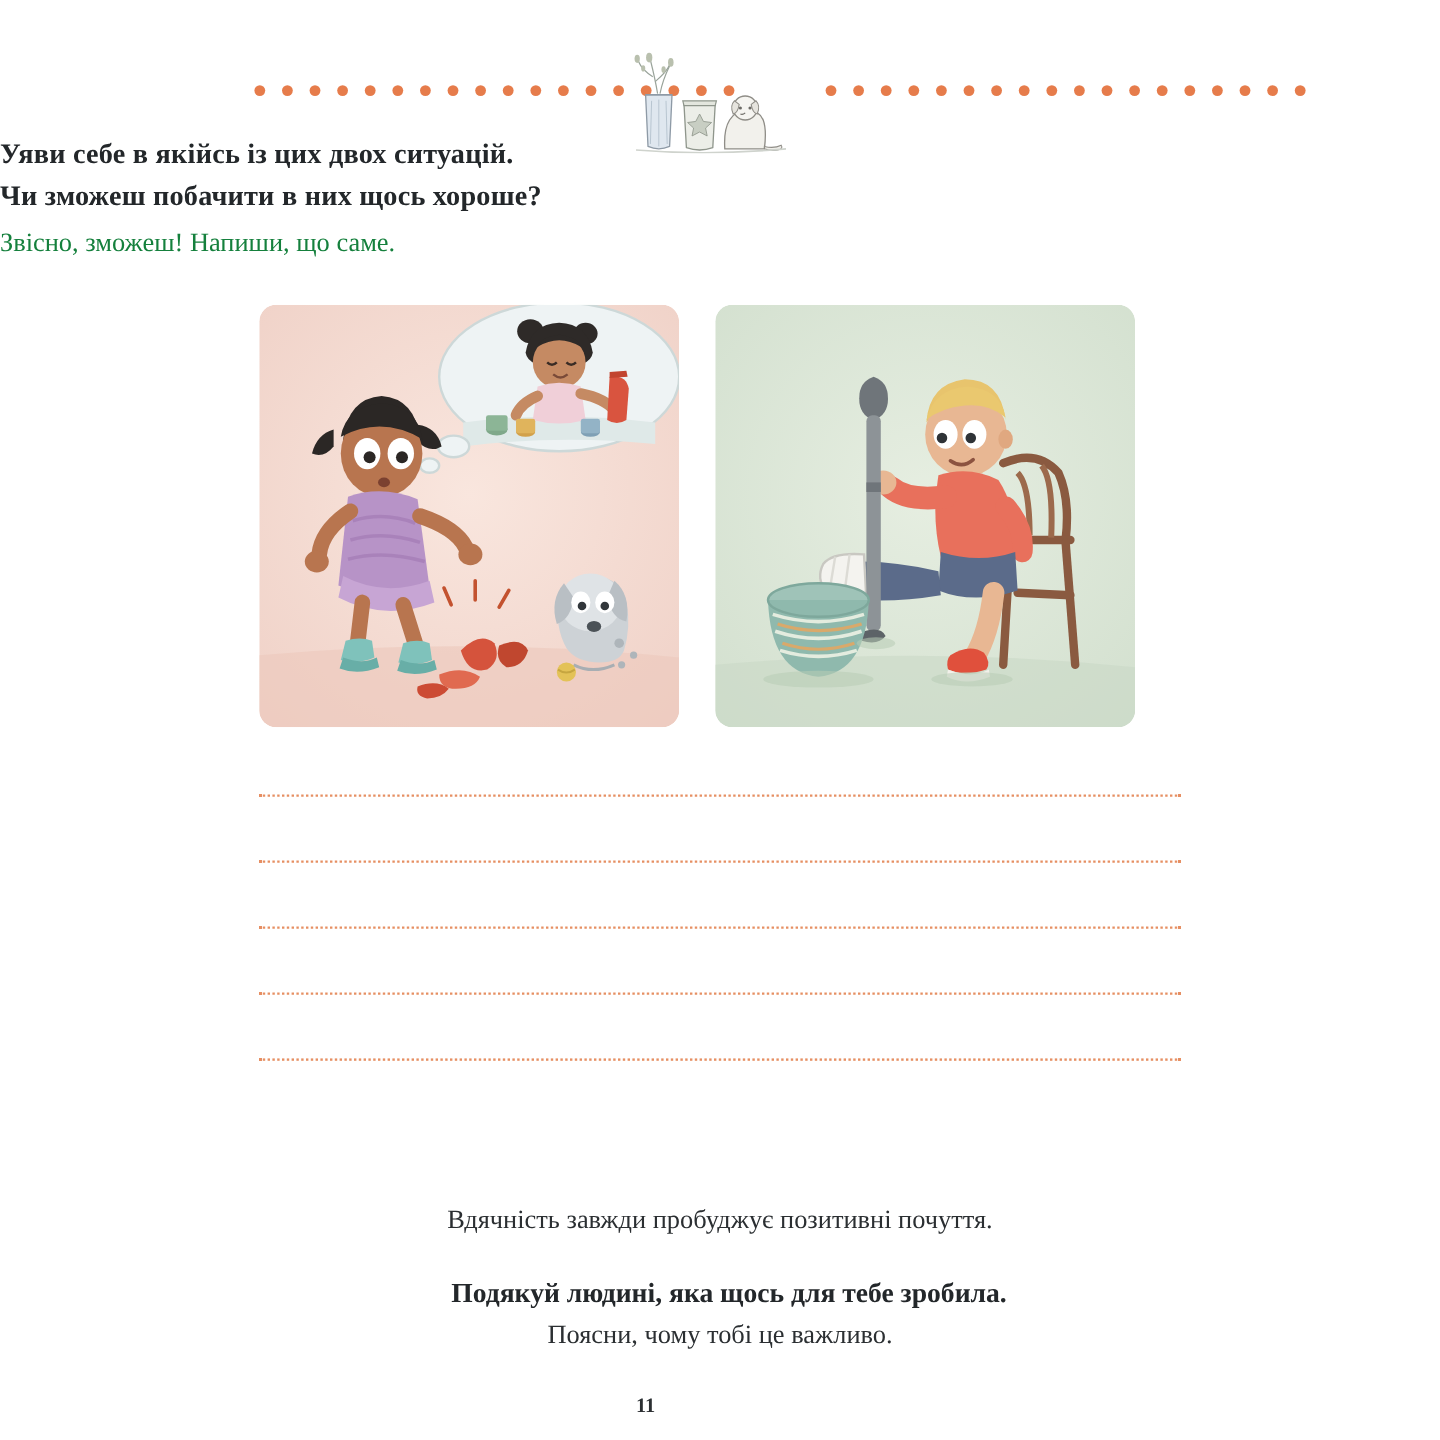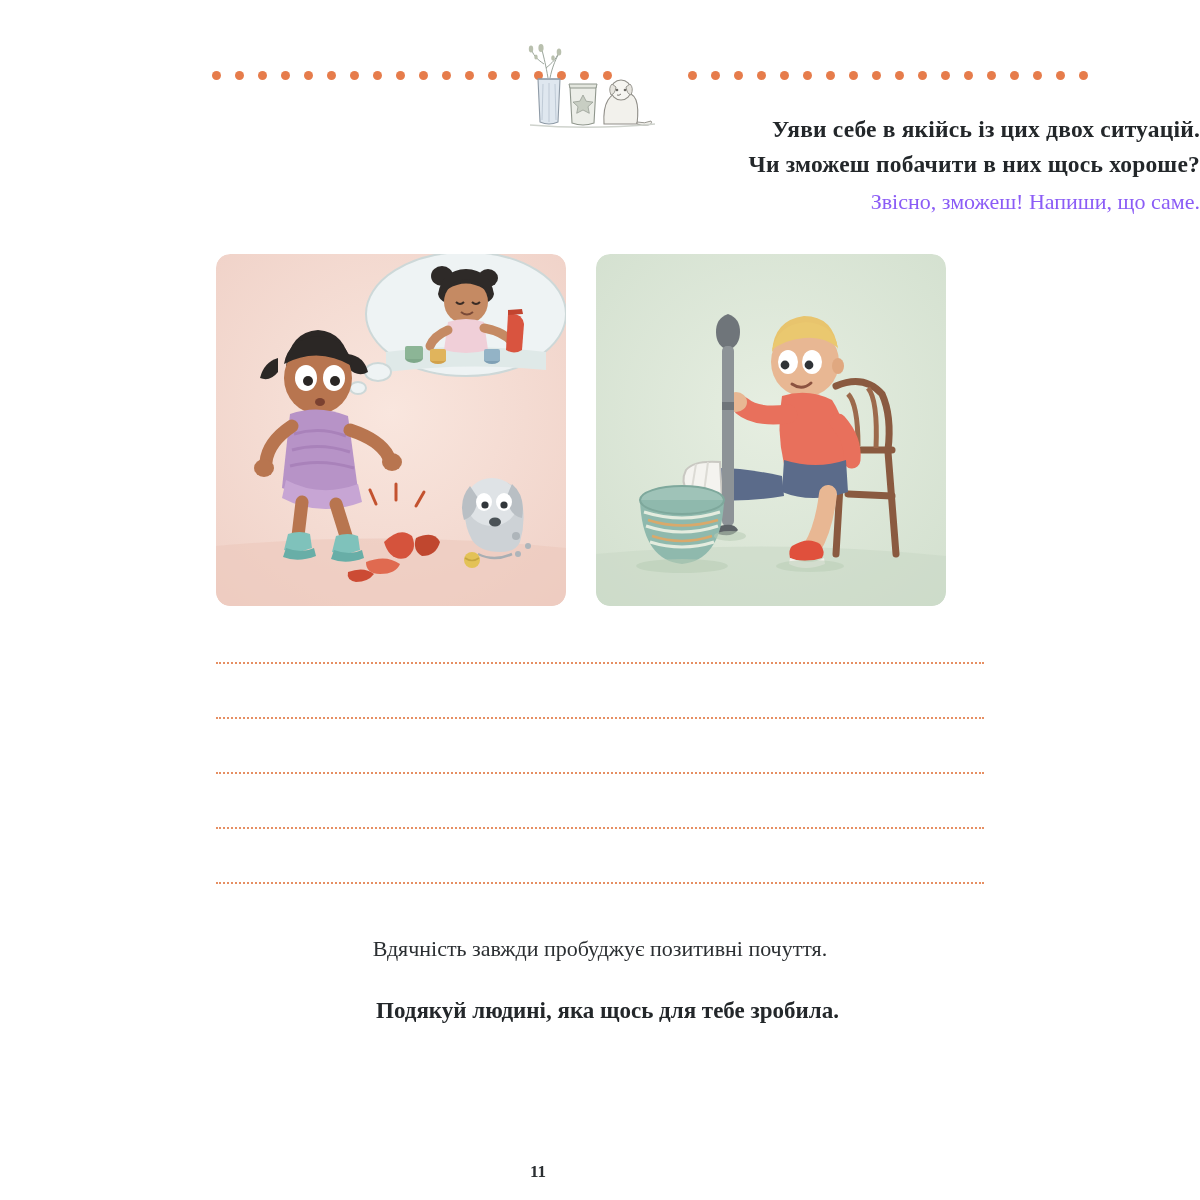"Уяви себе в якійсь із" .intro { text-align: right -> left }
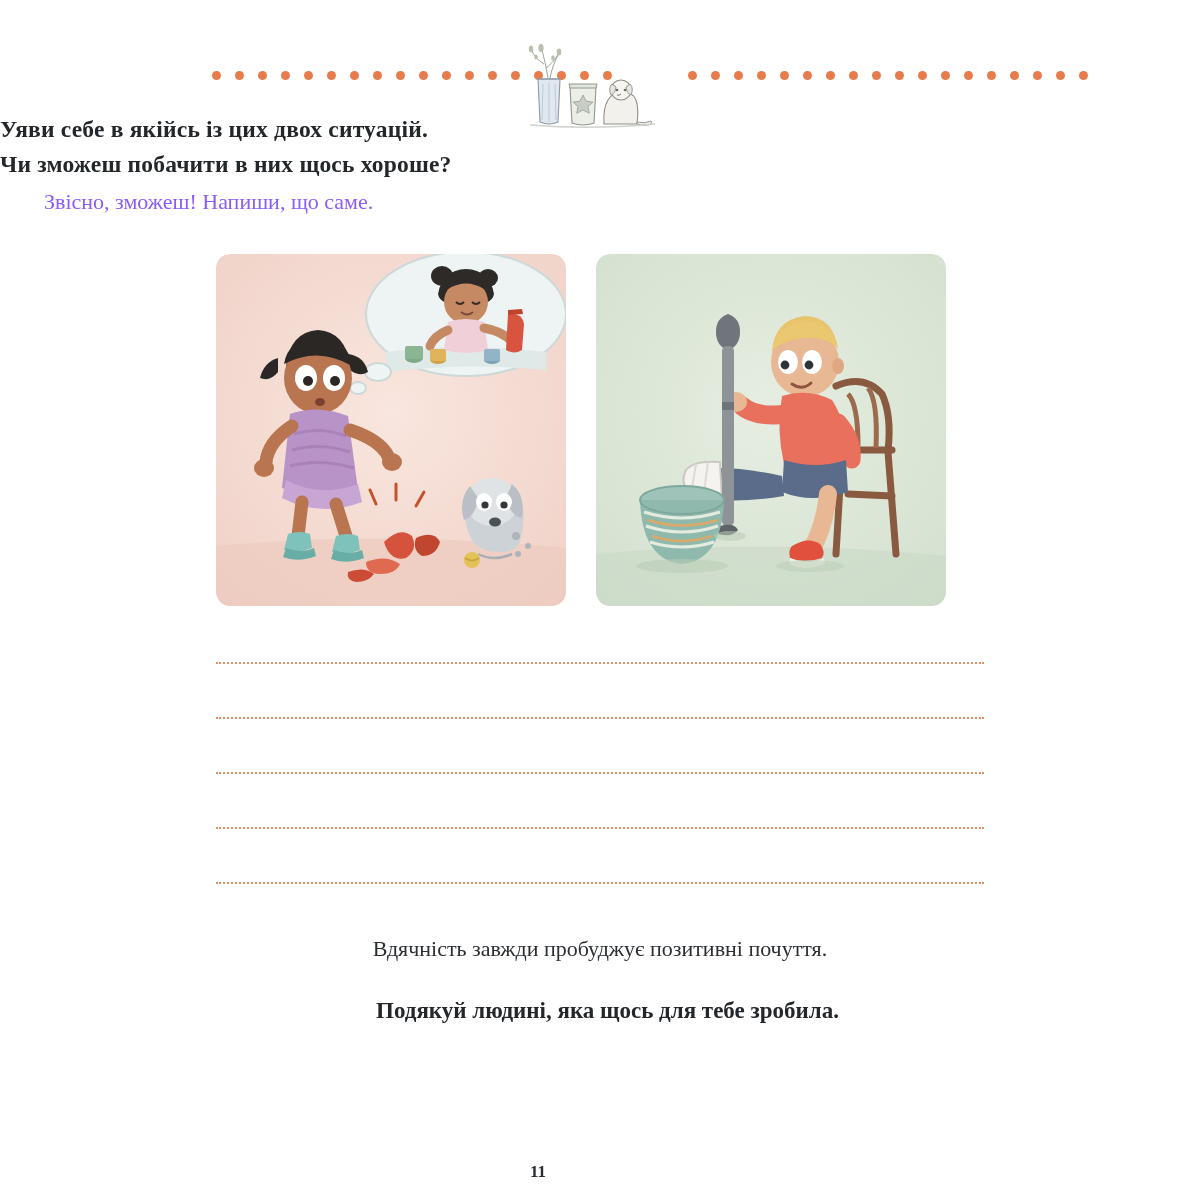"Звісно, зможеш! Напиши, що саме." .intro .line3 { color: #8b5cf6 -> #15803d; padding-left: 44px -> none }
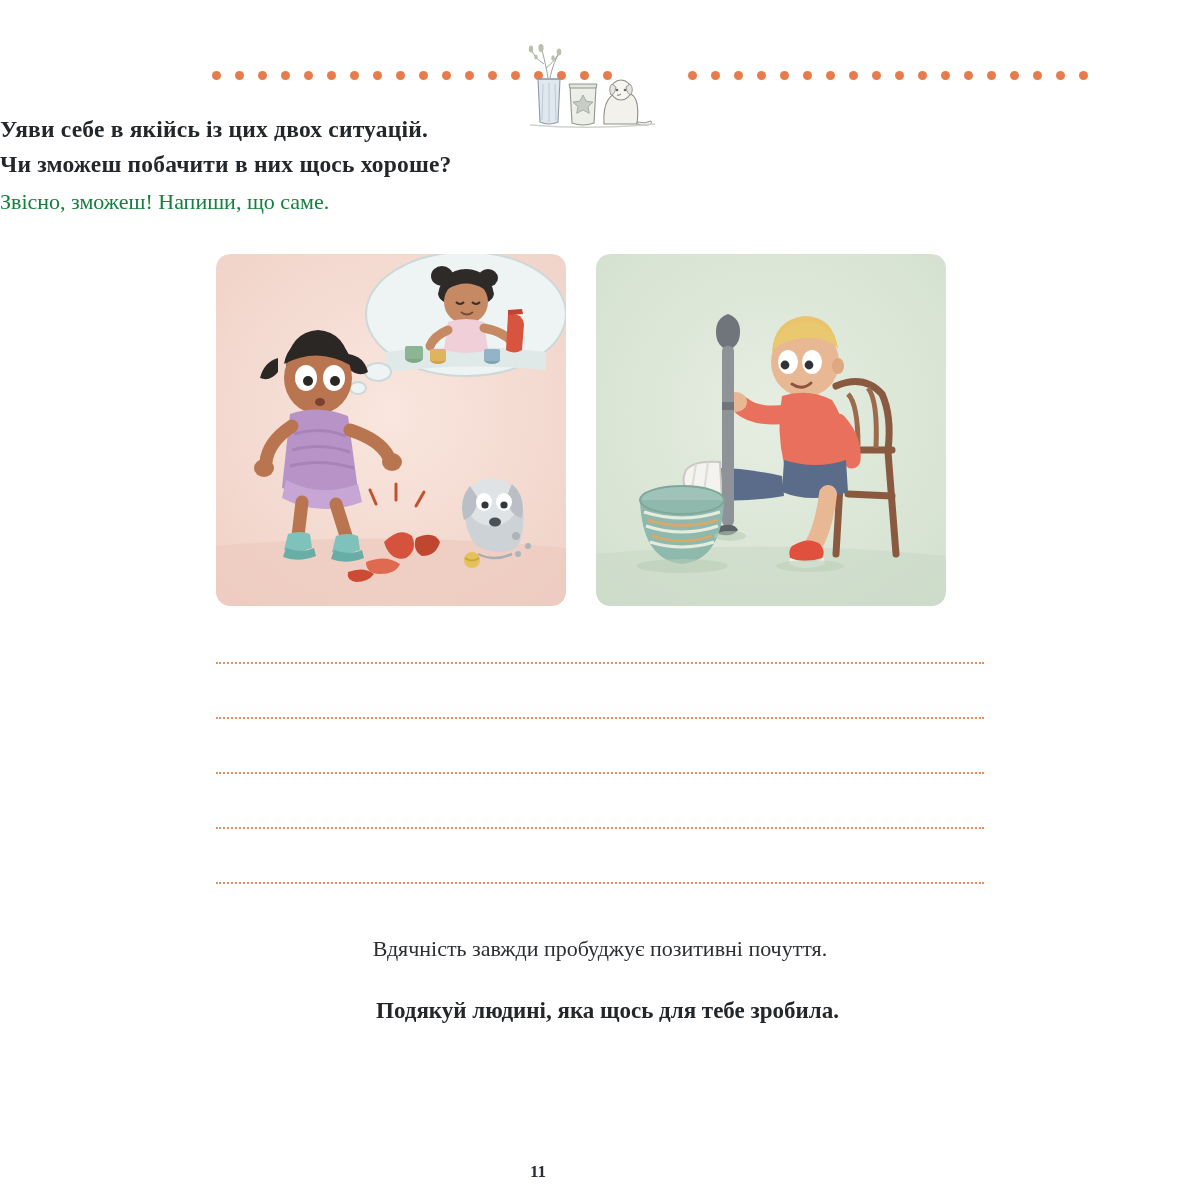"Вдячність завжди пробуджує позитивні" .closing { top: 932px -> 999px }
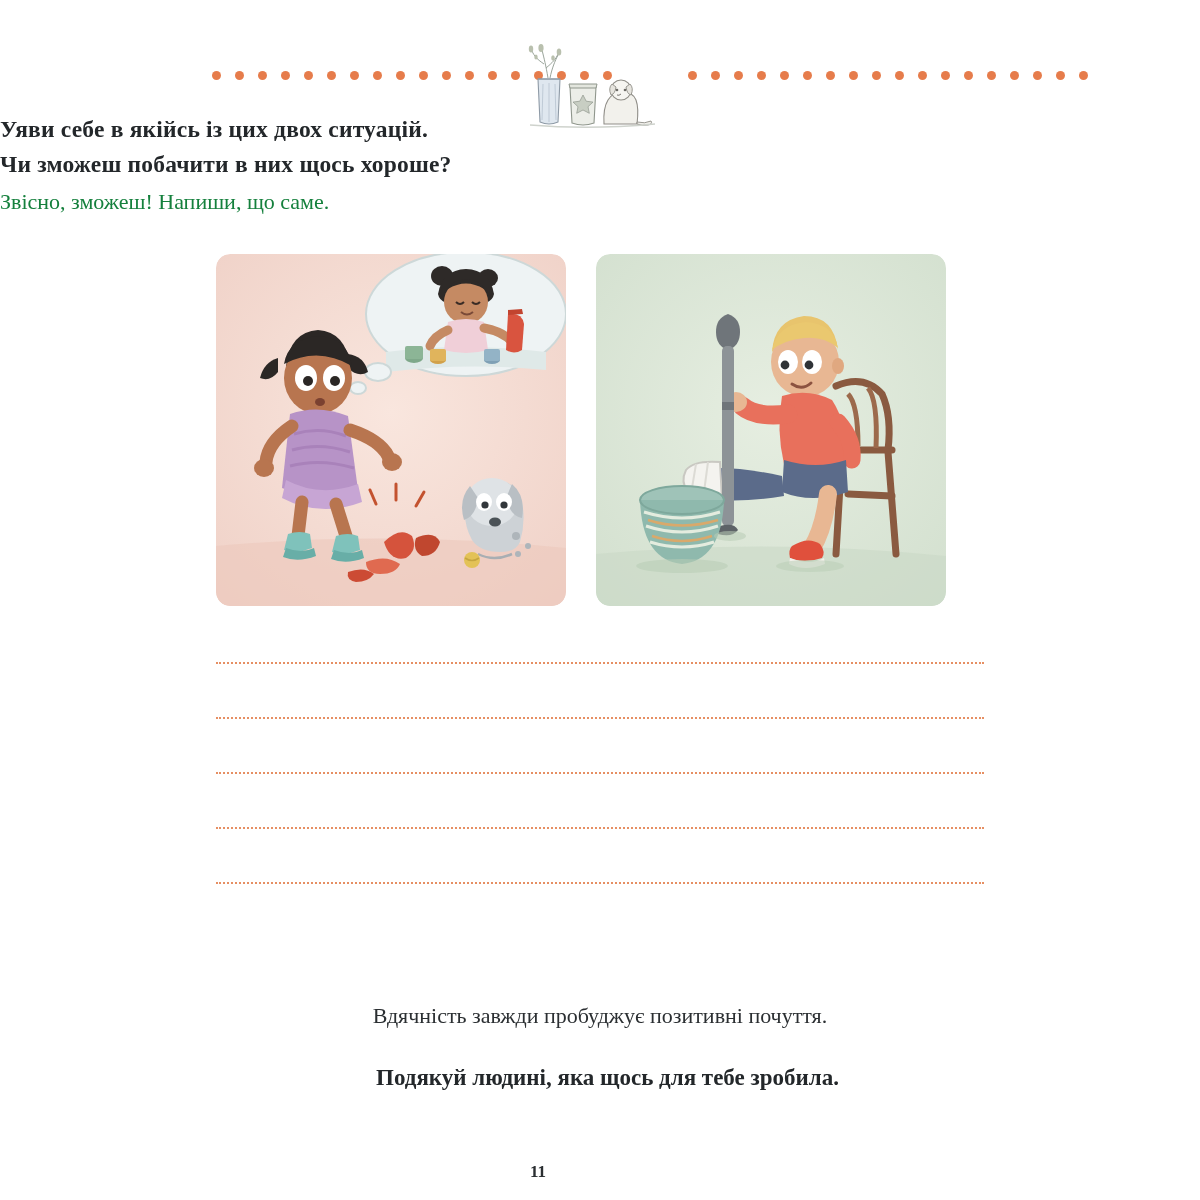"Поясни, чому тобі це важливо." div.c3 { html: none -> <div>Поясни, чому тобі це важливо.</div> }
